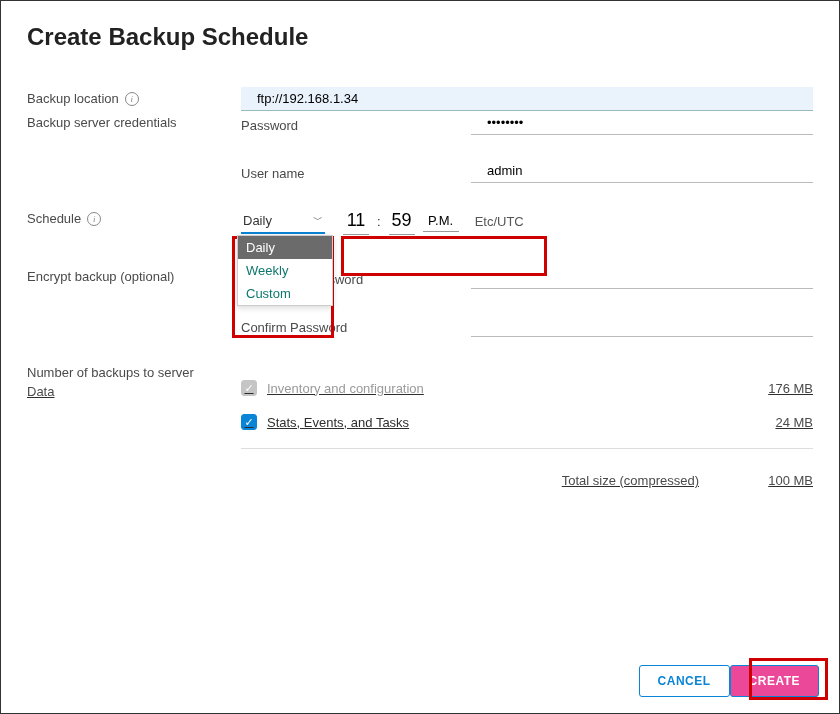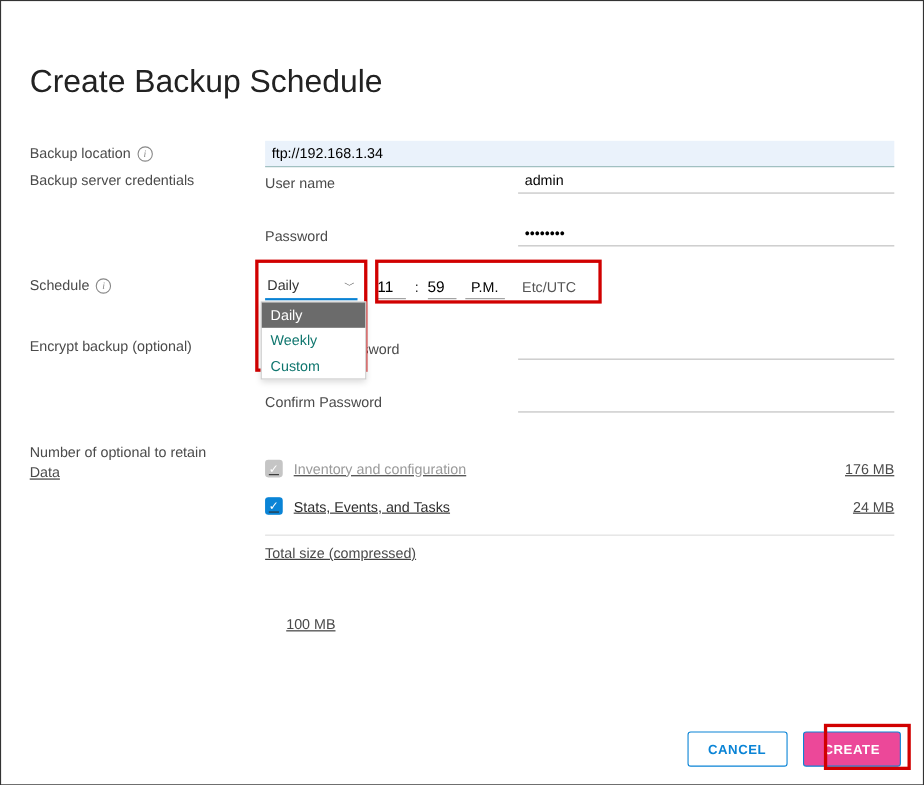"Create Backup Schedule" h1.title { font-size: 29px -> 24px; font-weight: 400 -> 700; margin-top: 36px -> none }
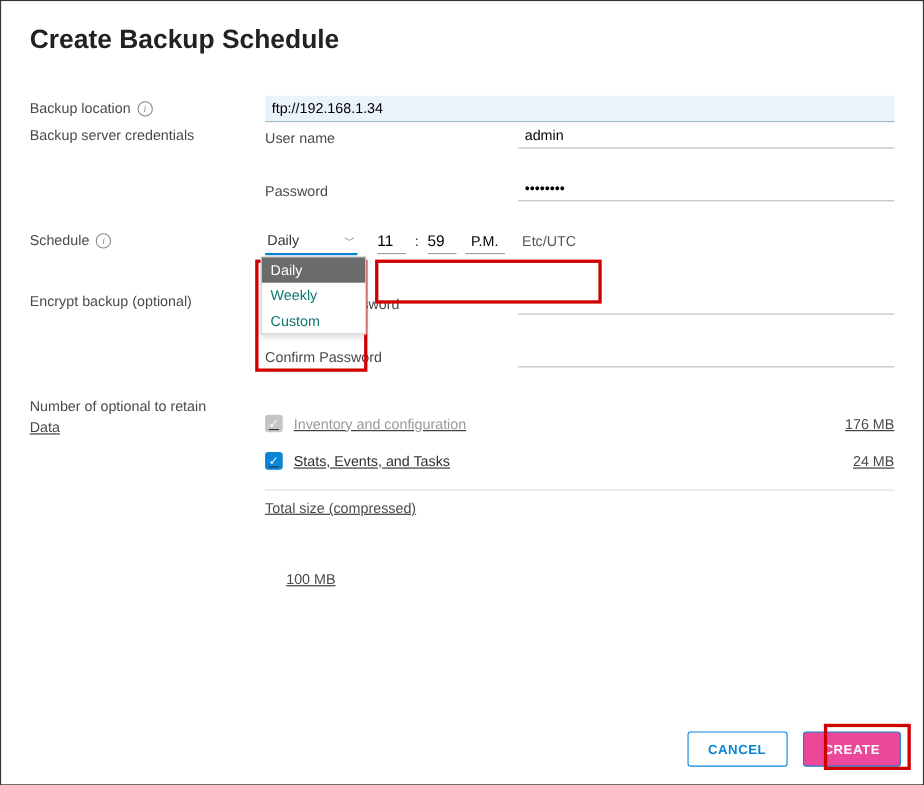"ftp://192.168.1.34" input.text-input, .text-value { padding: 4px 6px -> 4px 16px }
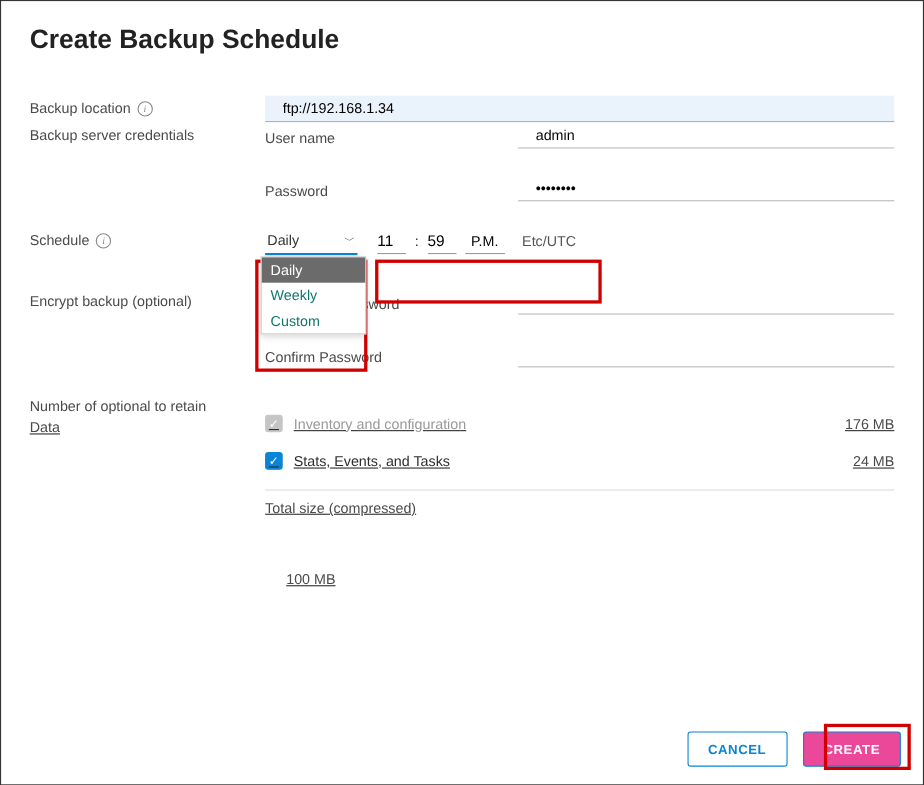"User name" div.subrow { order: before "Password" -> after "Password" }
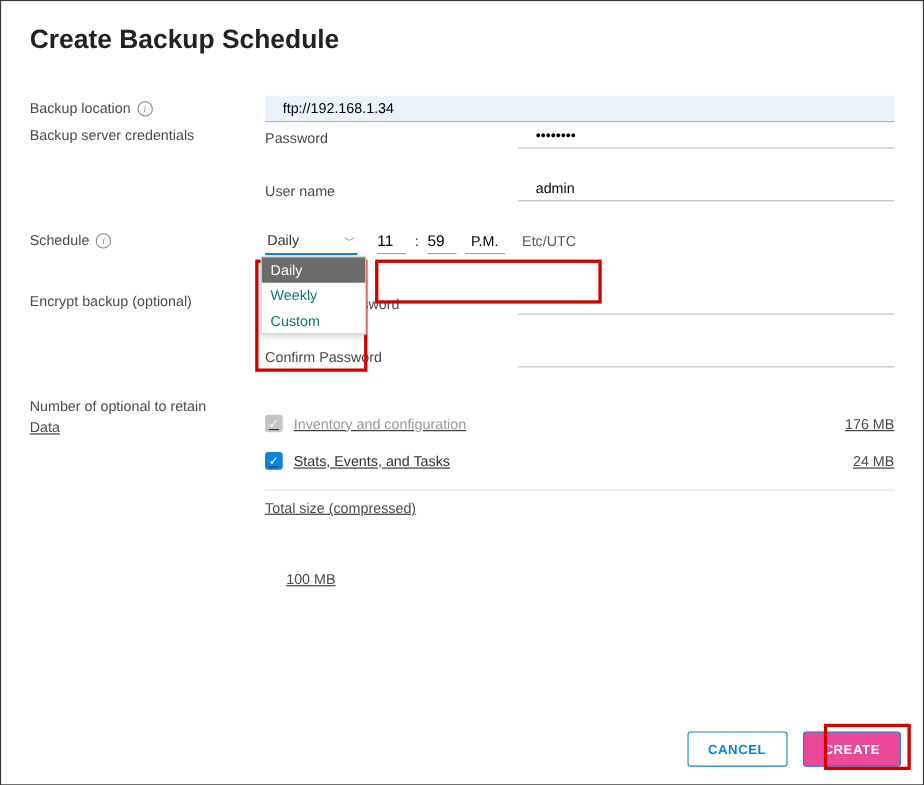"11" .time-in { font-size: 14px -> 18px; text-align: left -> center }
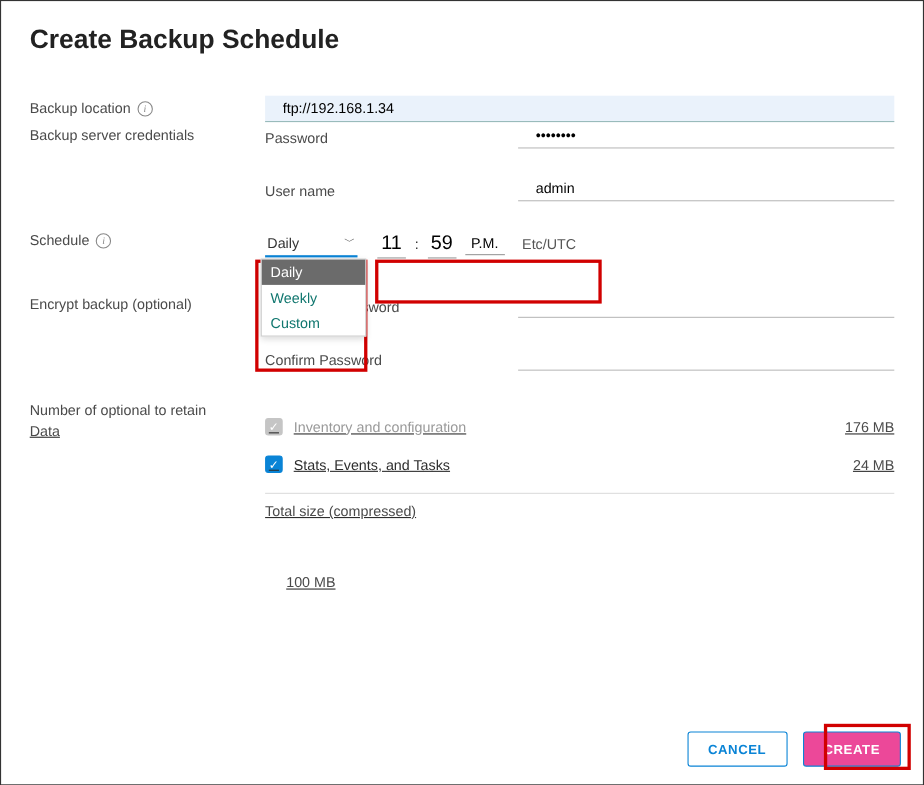"Number of optional to retain" span { text: optional to retain -> backups to server }
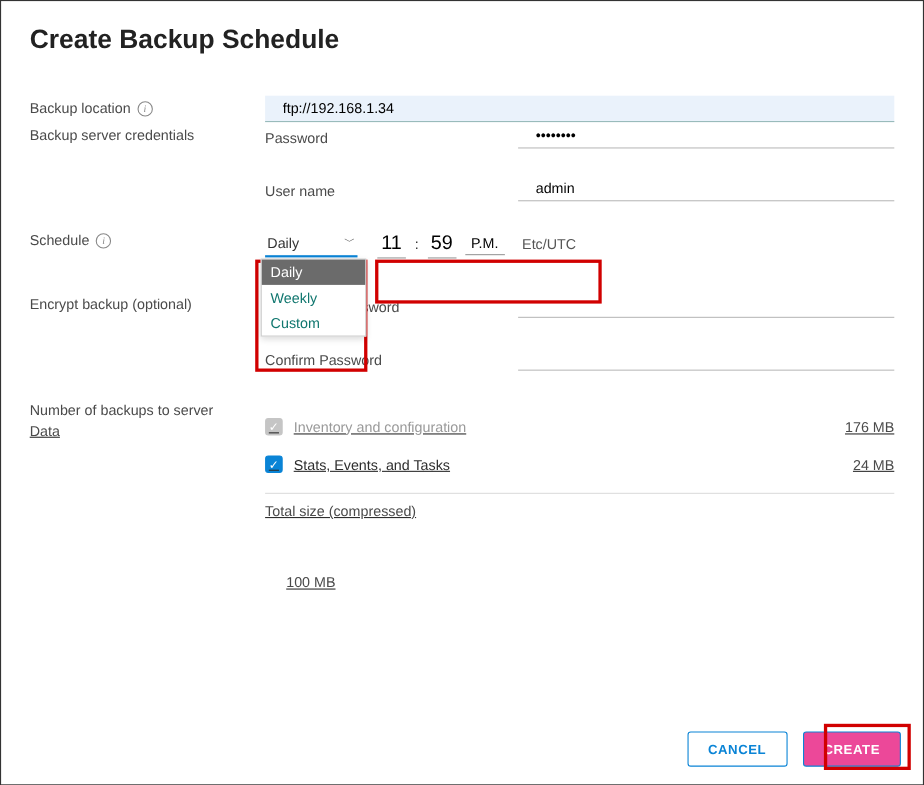"Total size (compressed)" .totals { flex-direction: column -> none; padding-top: 8px -> 24px }
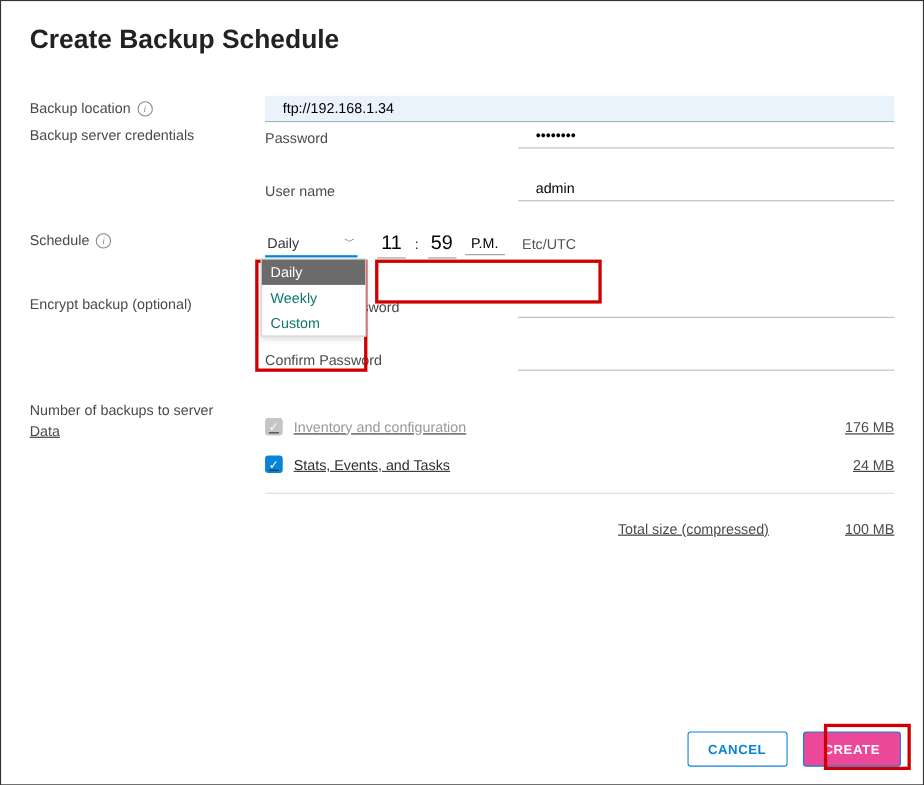"CANCEL" .footer { gap: 14px -> none }
